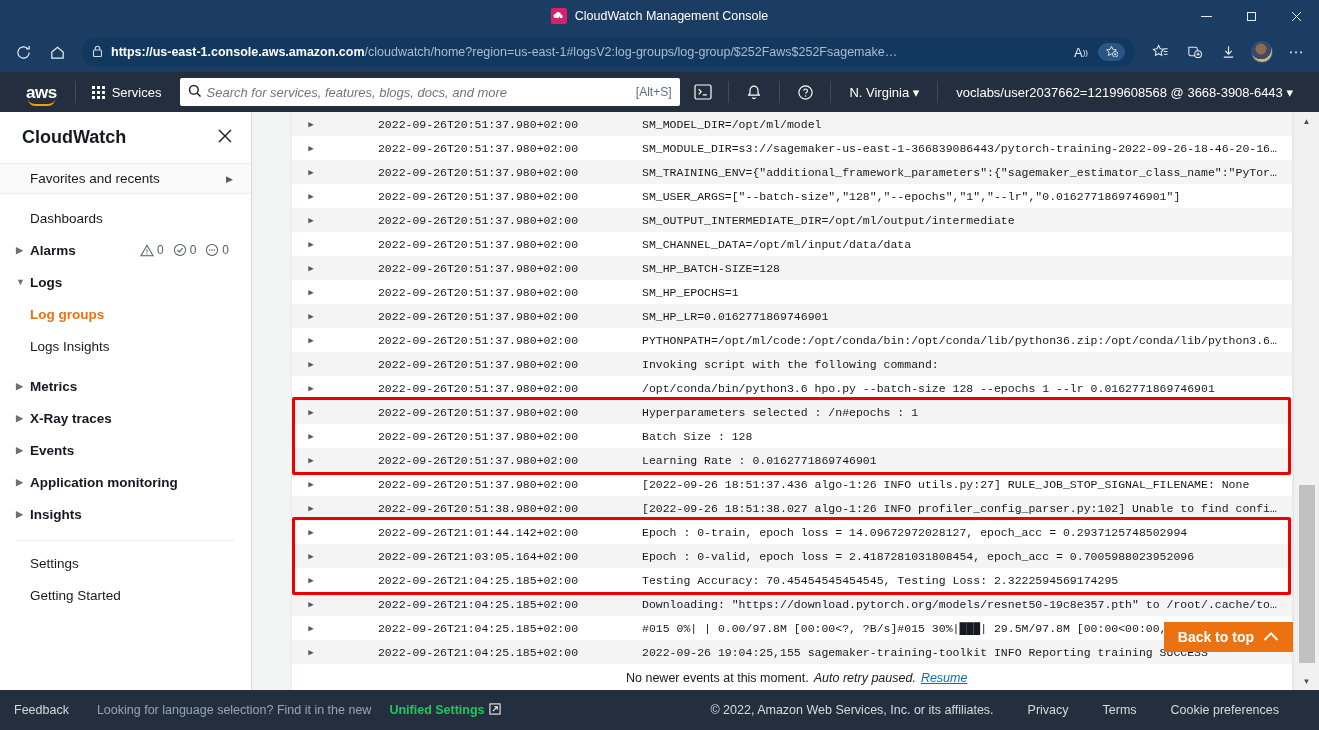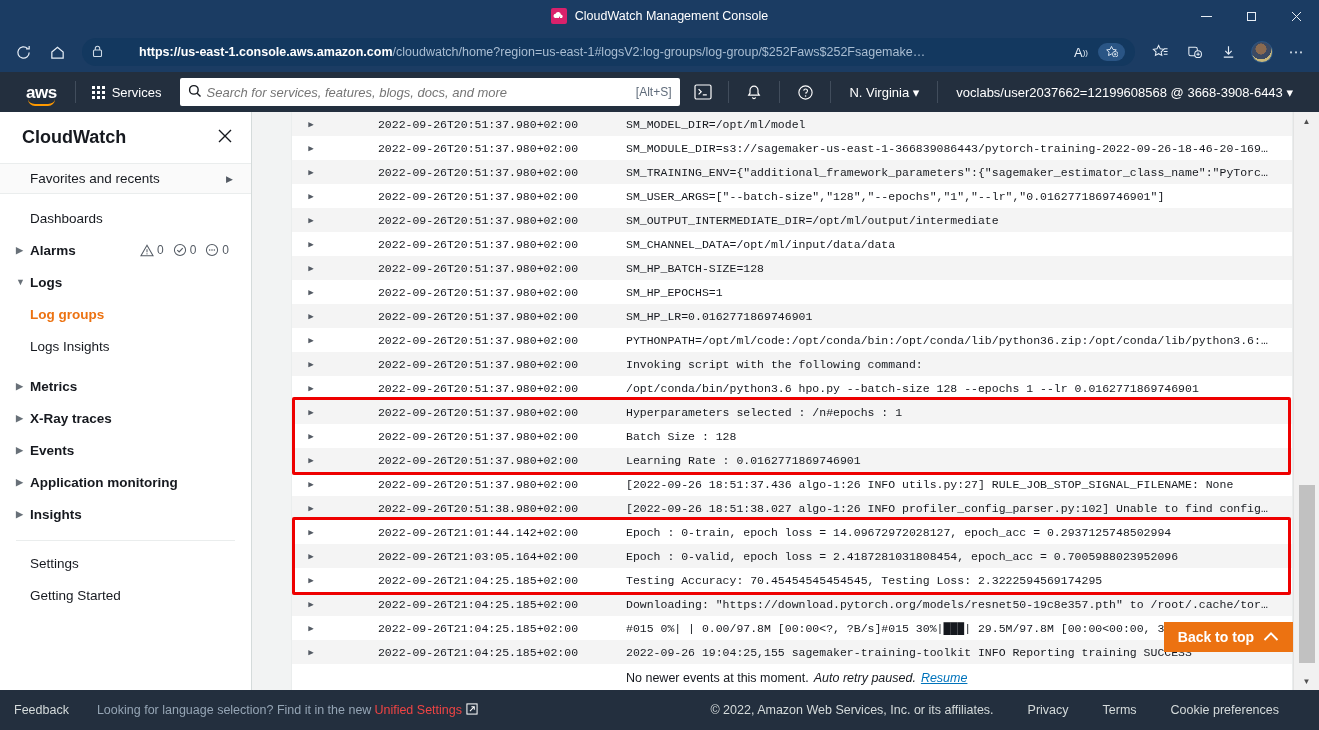"https://us-east-1.console.aws.amazon.com" #omnibox-url { margin-left: 28px -> none }
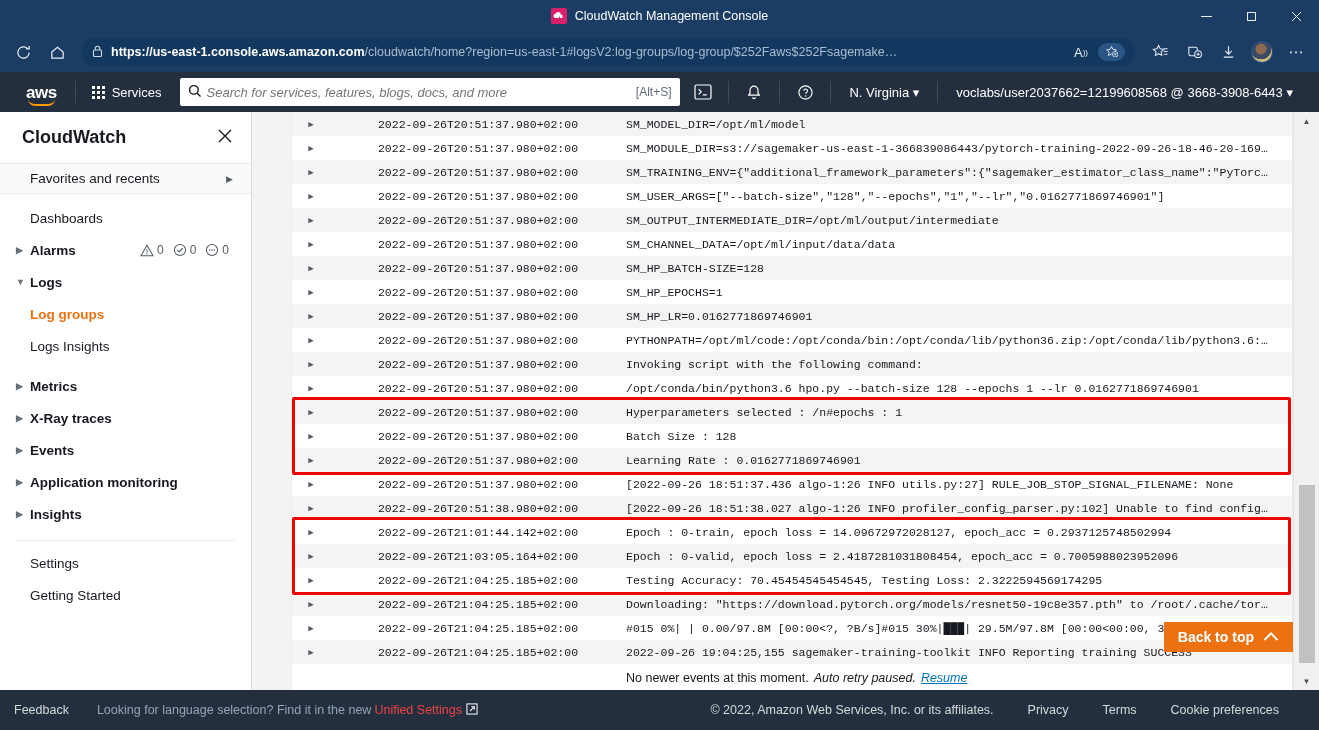"SM_MODEL_DIR=/opt/ml/model" .log-row .msg { margin-left: none -> 16px }
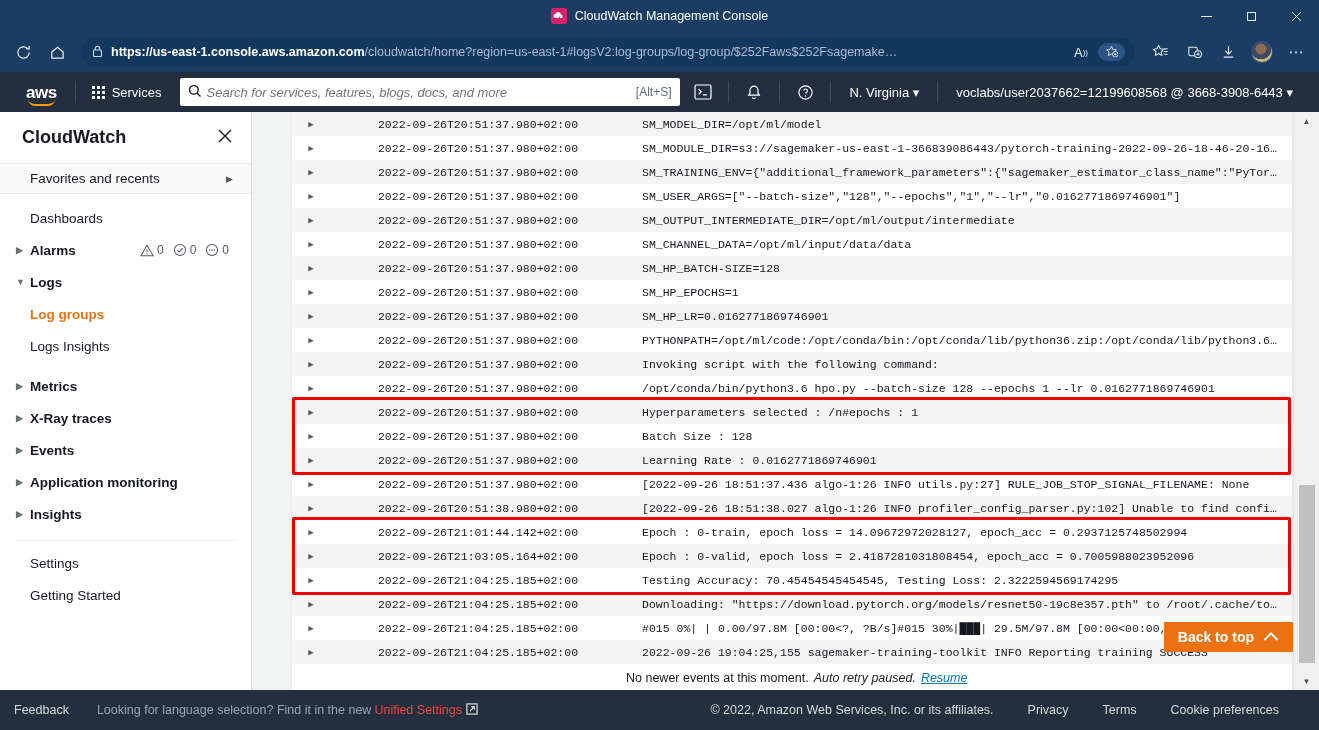"Unified Settings" #unified-settings { color: #ef4444 -> #22c55e; font-weight: 400 -> 700; margin-left: 3px -> 18px }
